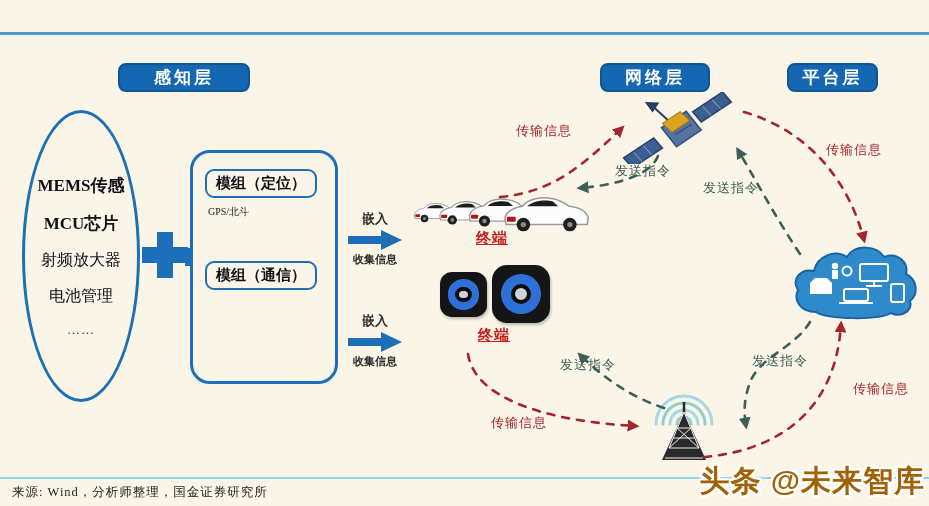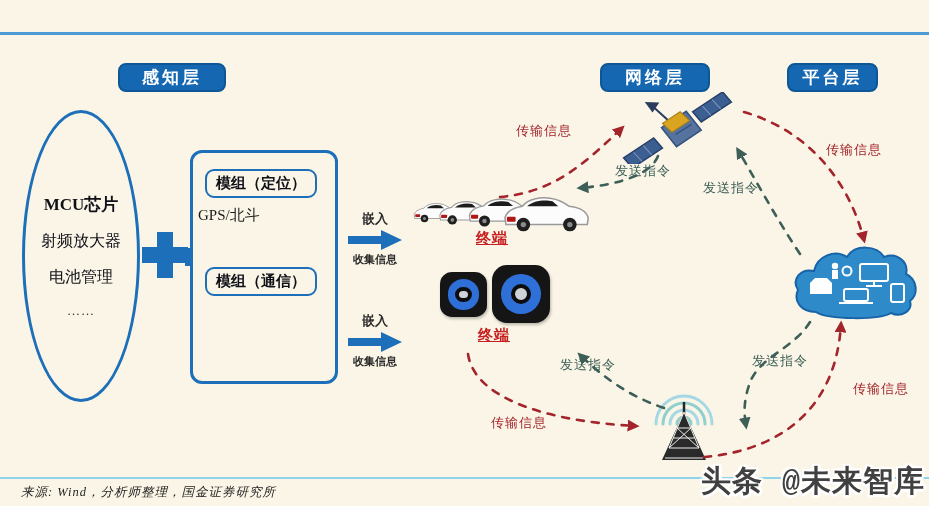"感知层" .pill-1 { width: 108px -> 132px }
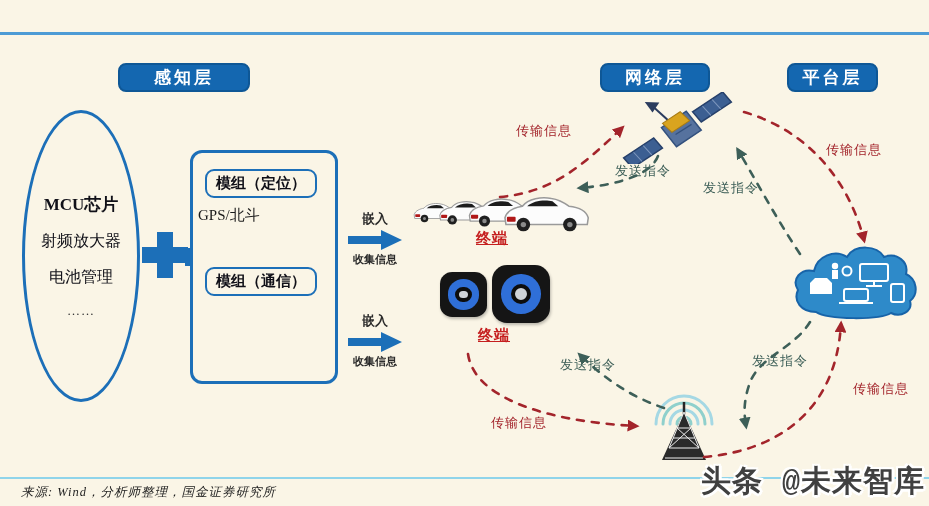"MEMS传感" div.e-item { html: none -> <div>MEMS传感</div> }
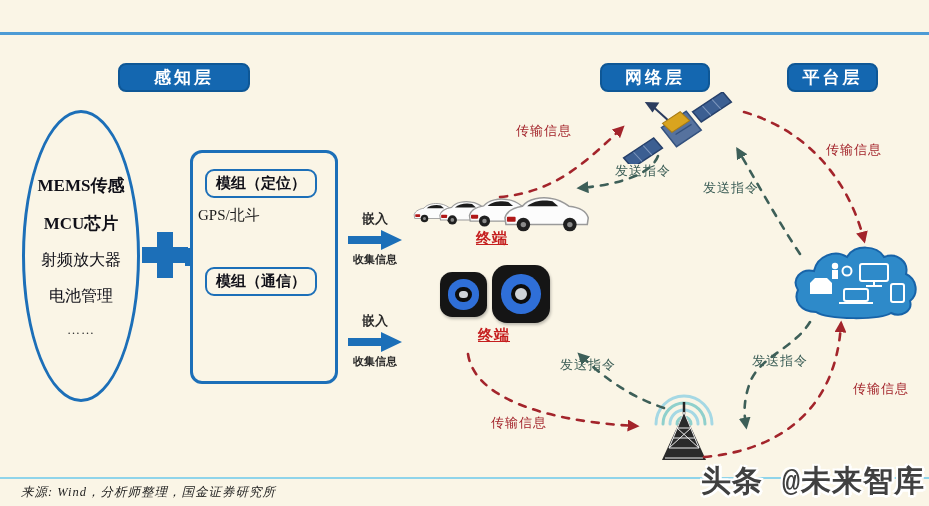"模组（定位）" .modbox { border-radius: 12px -> 20px }
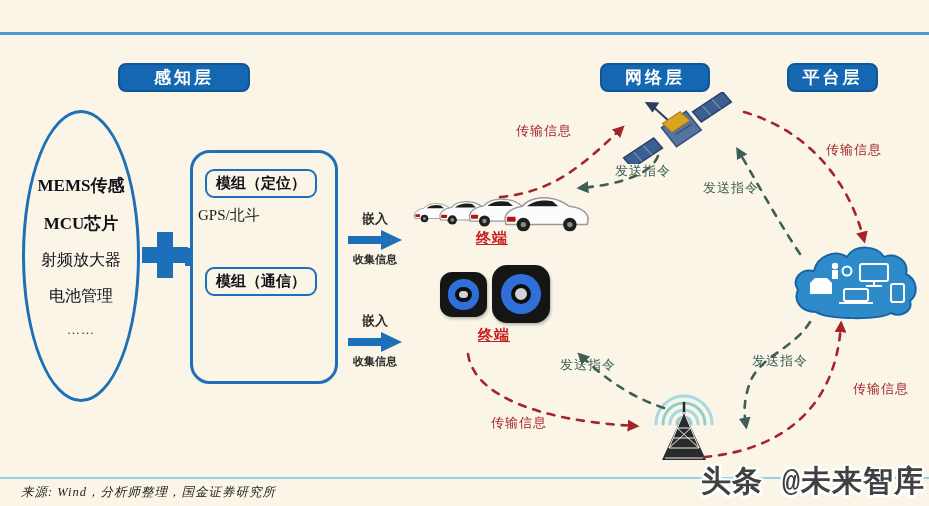"GPS/北斗" .mod-body { font-size: 15px -> 10px; margin: 8px 0 0 5px -> 8px 0 0 15px }
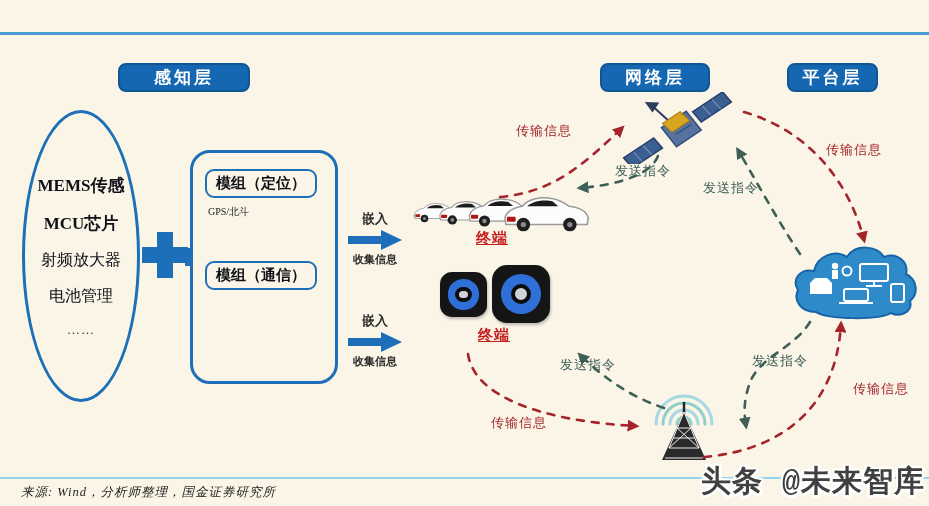"来源: Wind，分析师整理，国金证券研究所" .source { font-style: italic -> none; left: 21px -> 12px }
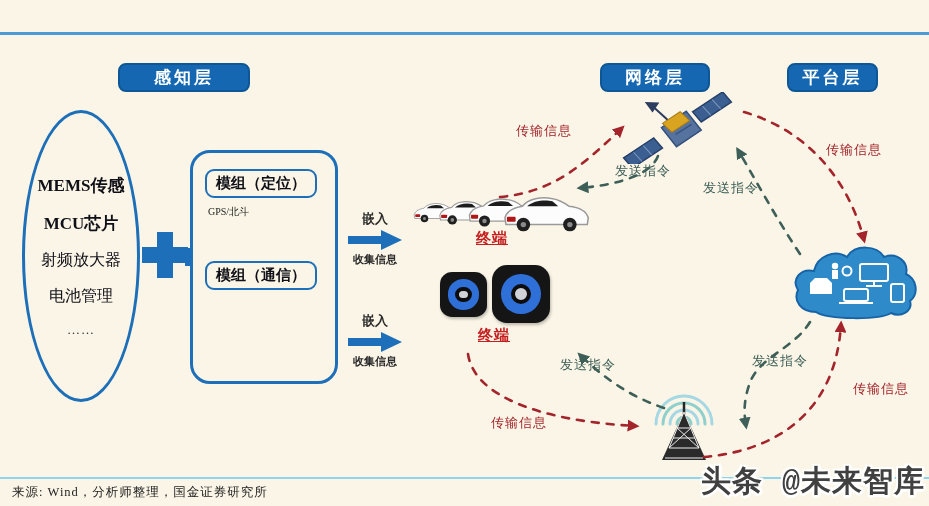"头条 @未来智库" .watermark { color: #404040 -> #a16207; font-family: Liberation Mono, monospace -> none }
